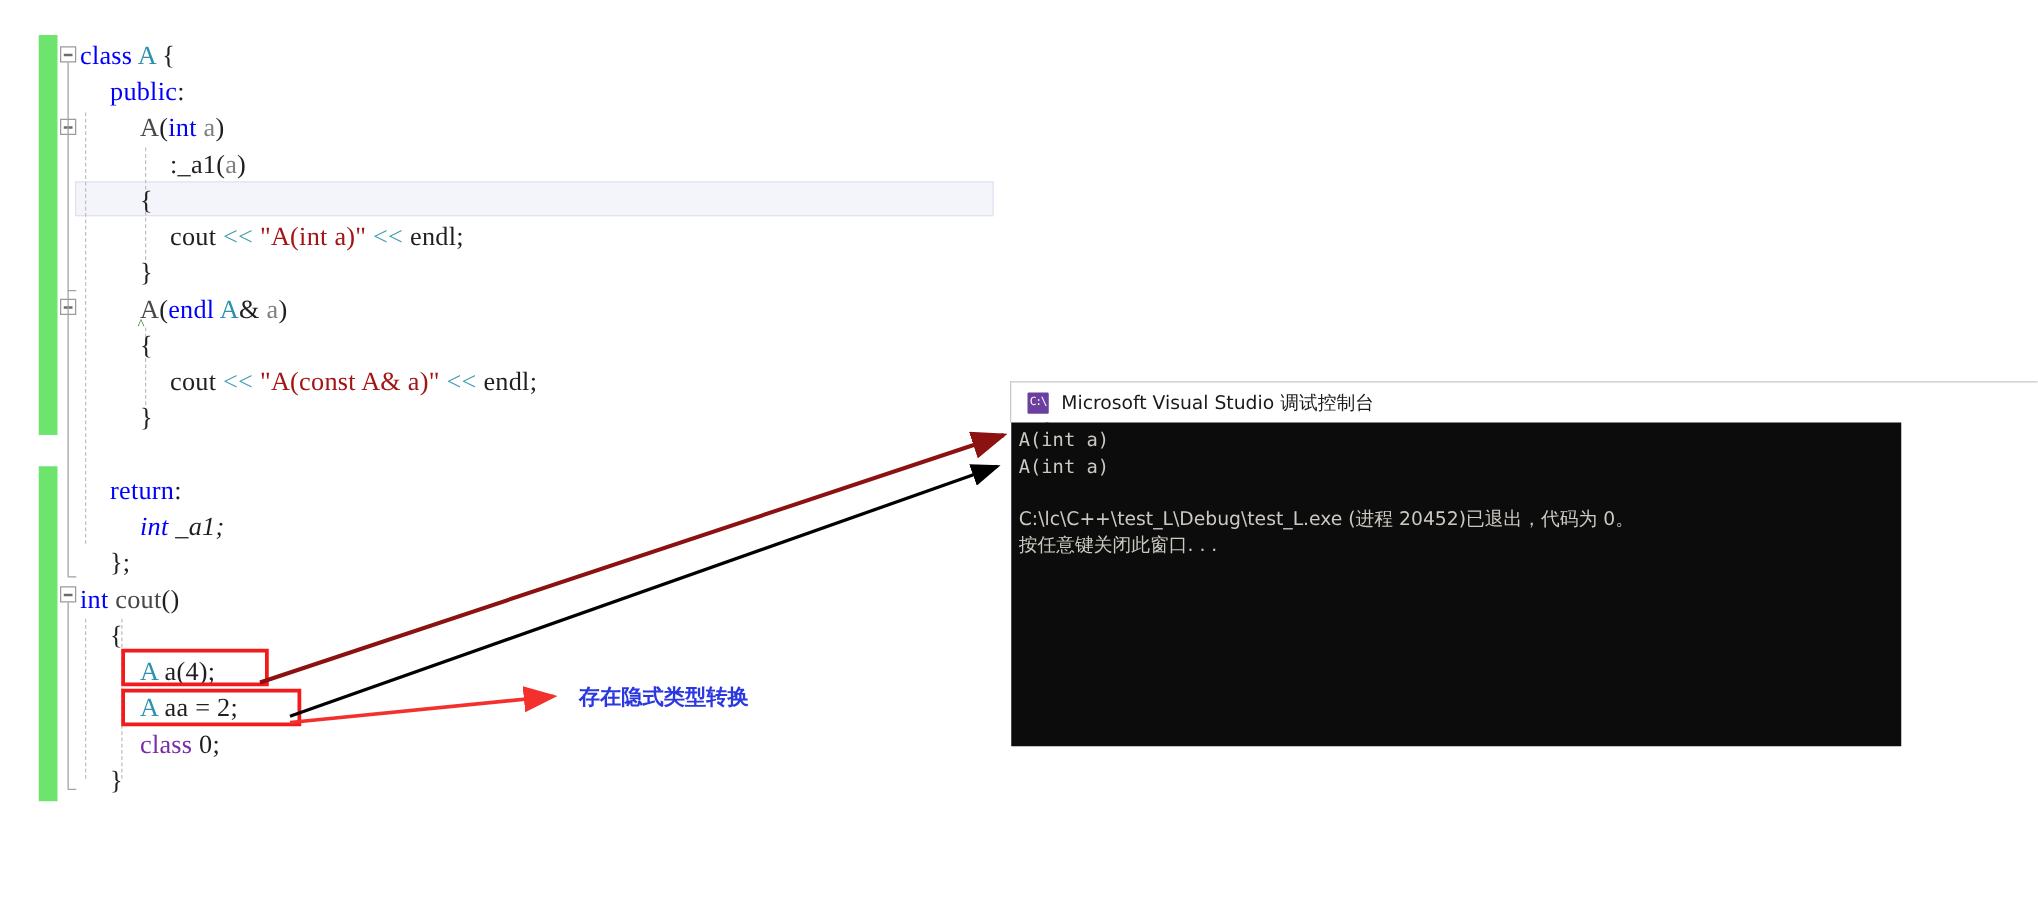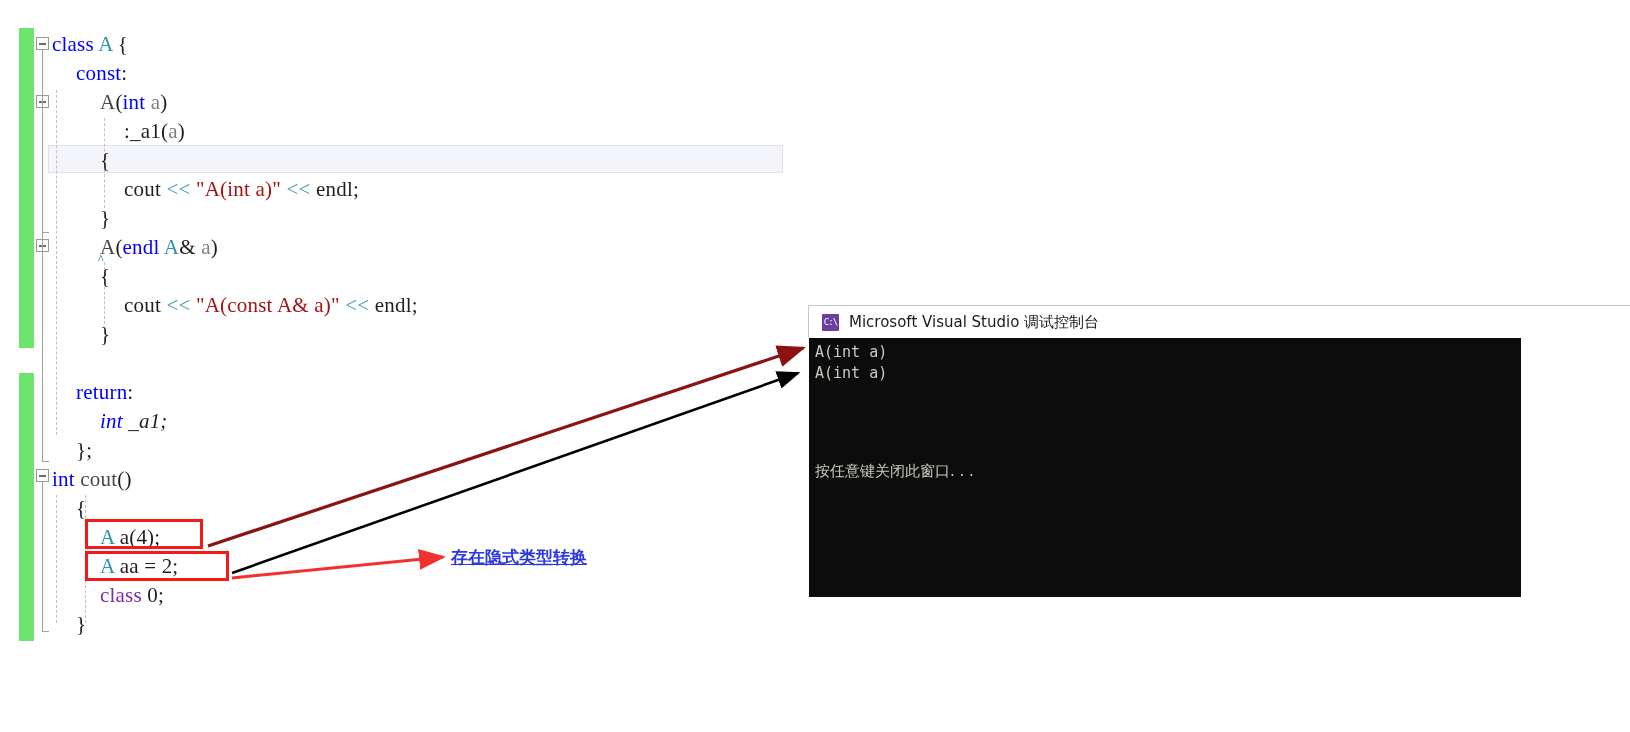"class A {" #editor { left: 3px -> 15px }
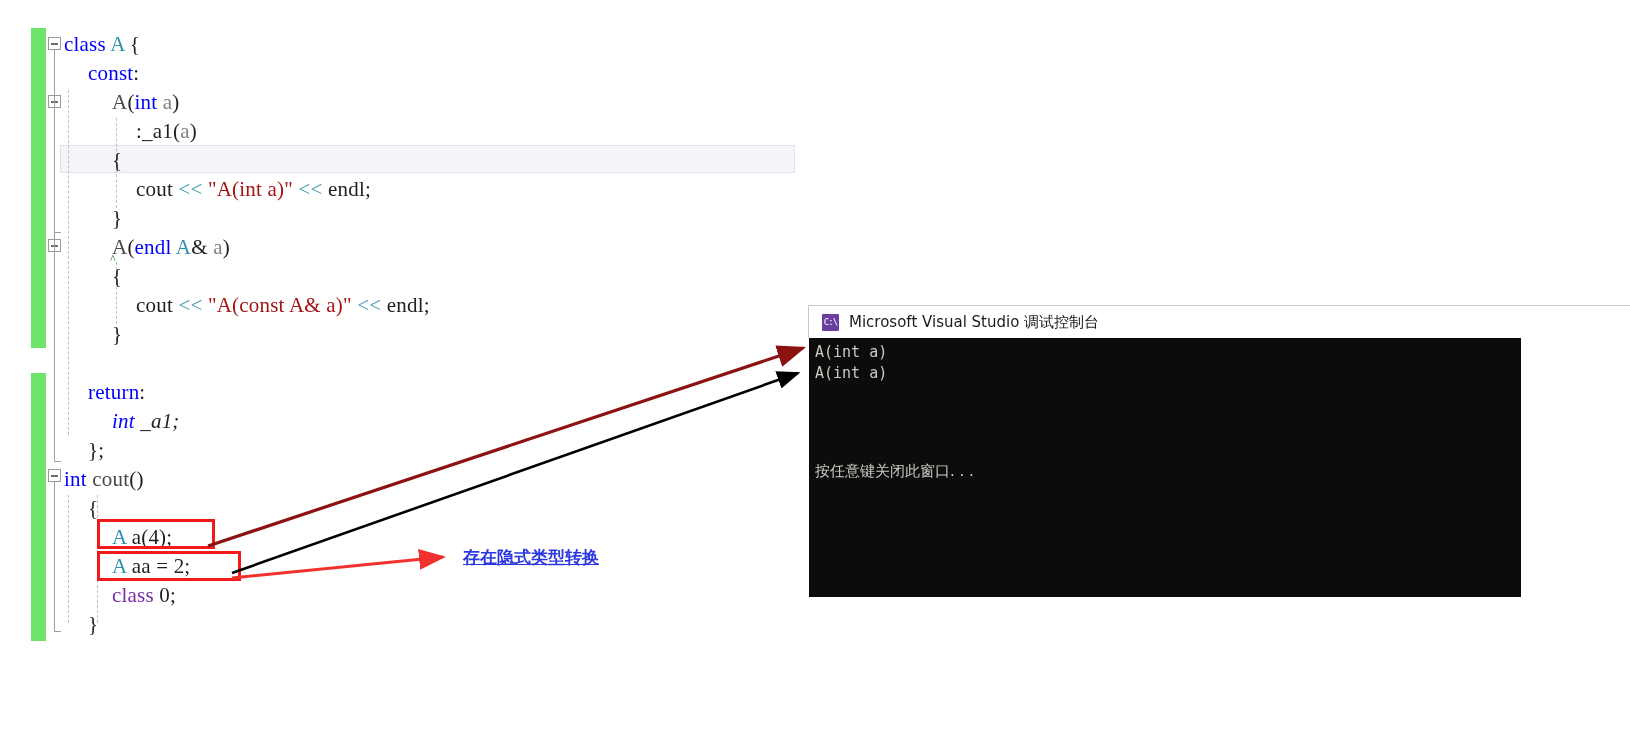"const" span.kw { text: const -> public }
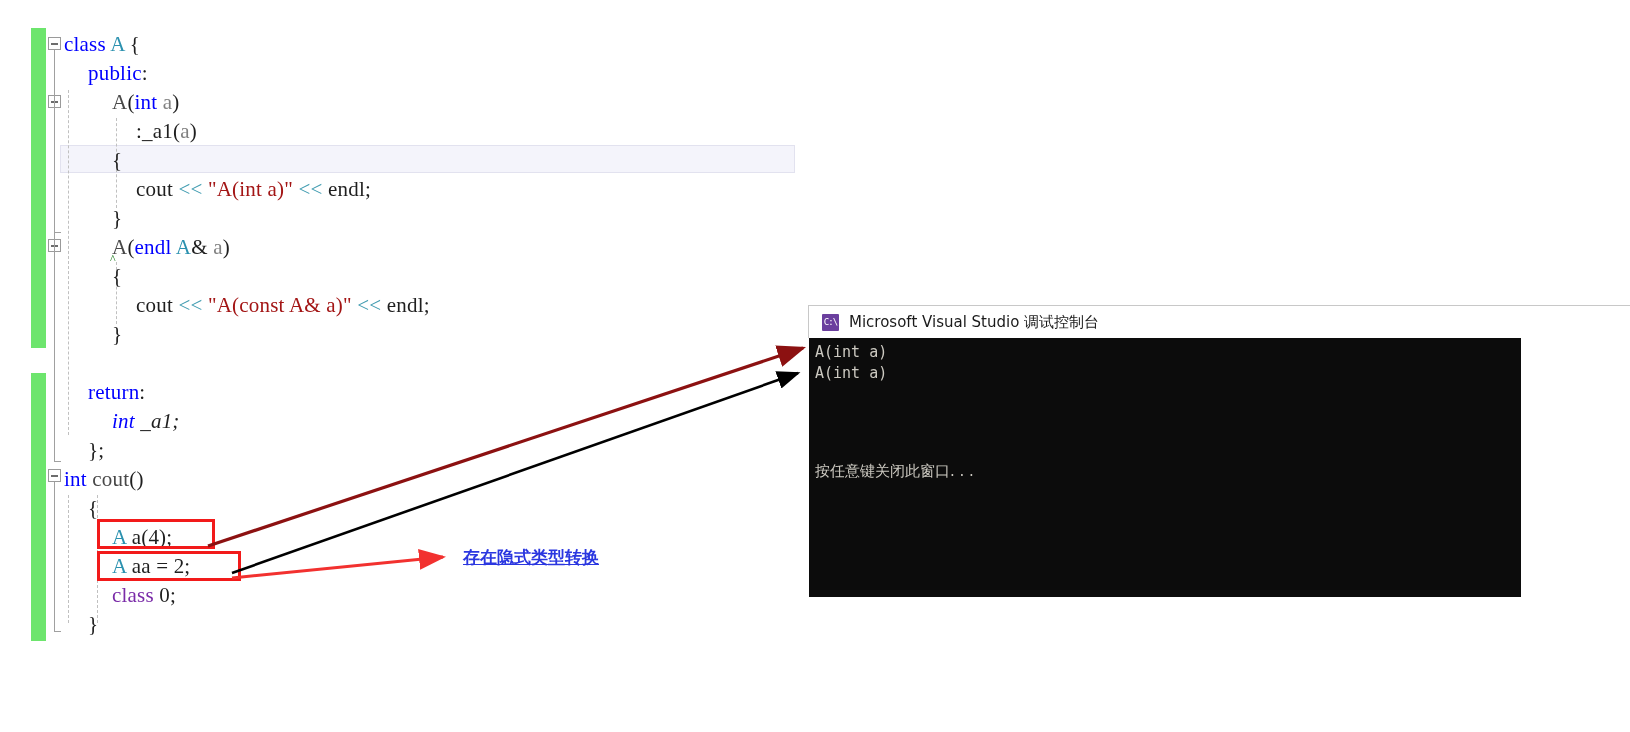"C:\lc\C++\test_L\Debug\test_L.exe (进程" div.con-line { html: none -> <div>C:\lc\C++\test_L\Debug\test_L.exe (进程 20452)已退出，代码为 0。</div> }
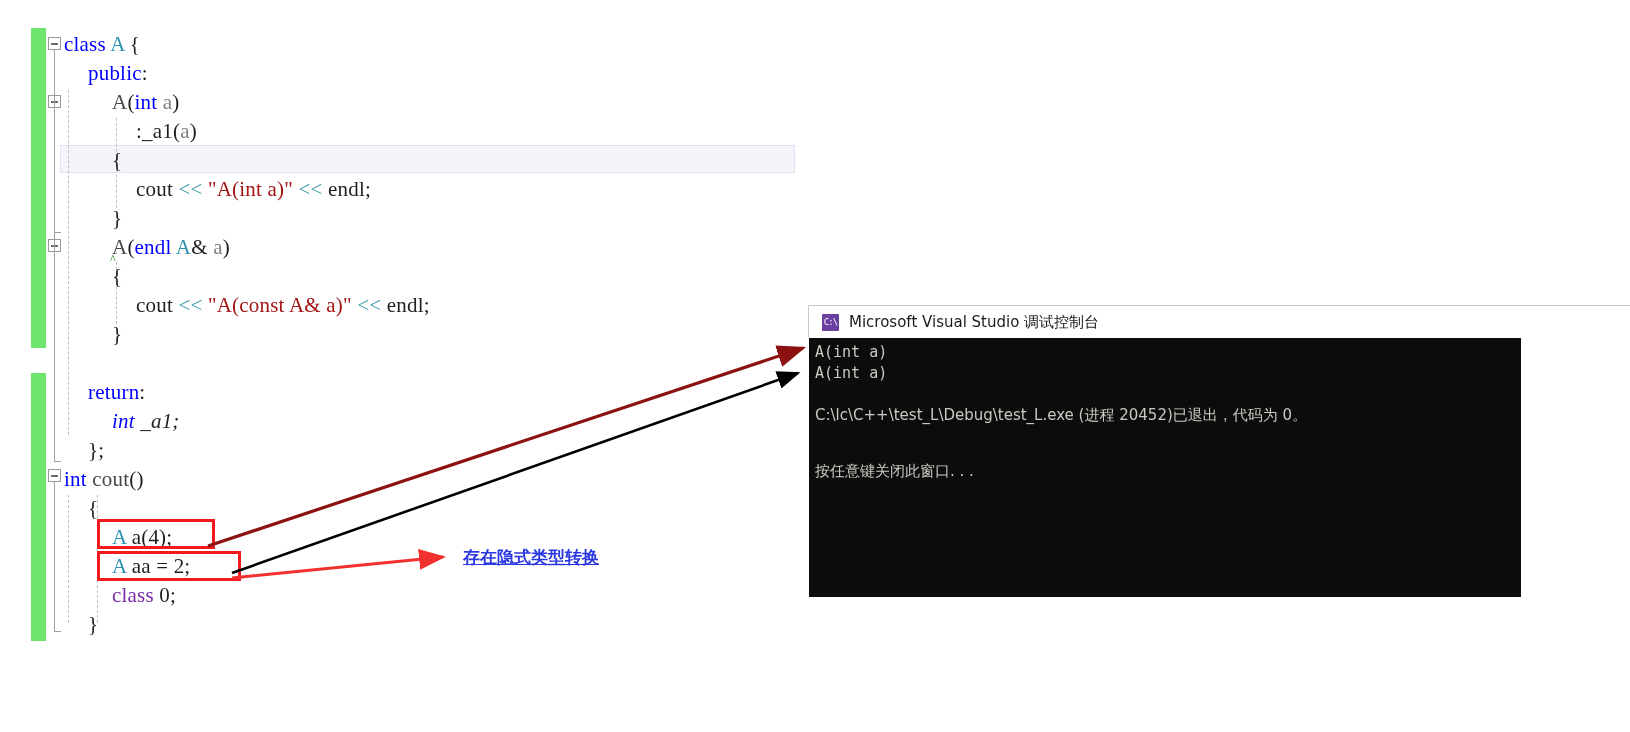"按任意键关闭此窗口. . ." div.con-line { margin-top: 35px -> none }
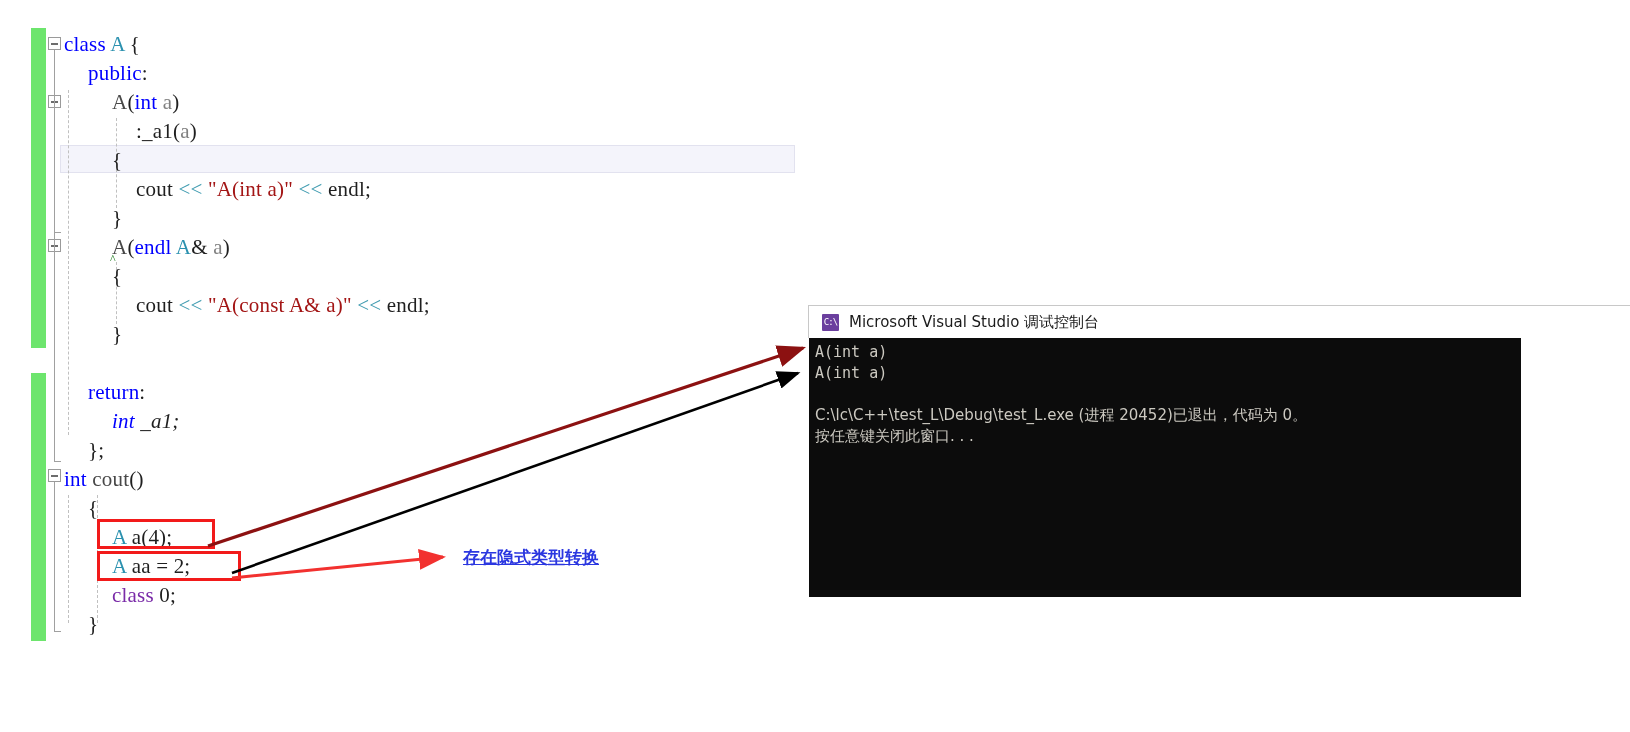"存在隐式类型转换" .annot-label { text-decoration: underline -> none }
